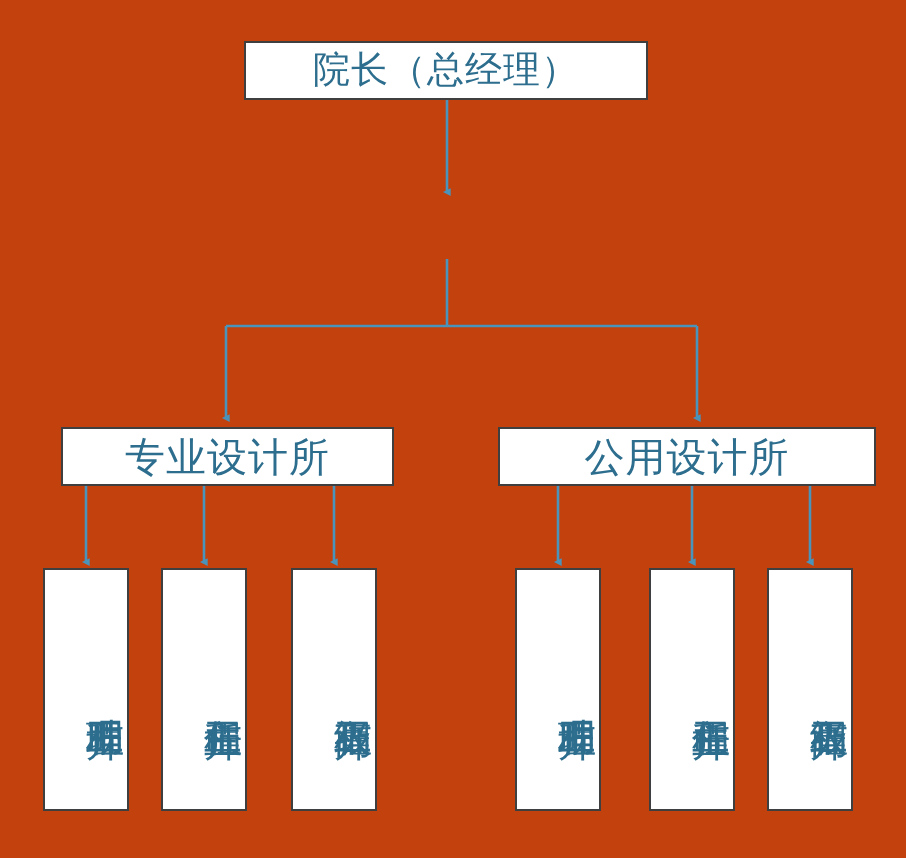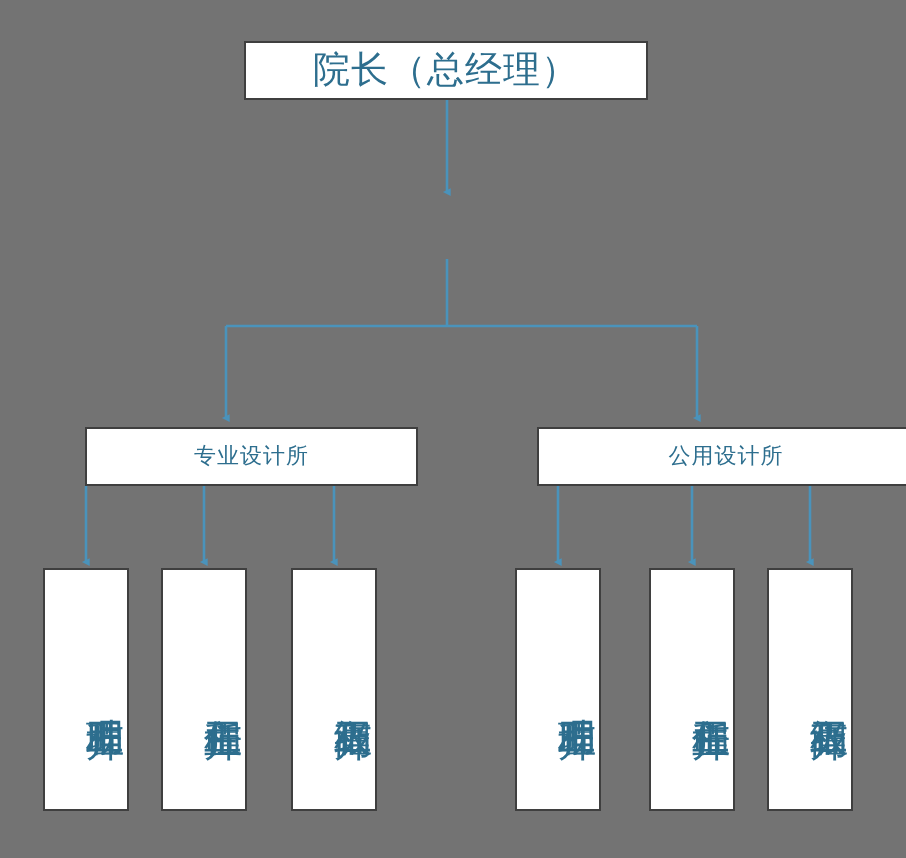"院长（总经理）" #org-chart { background: #737373 -> #c2410c }
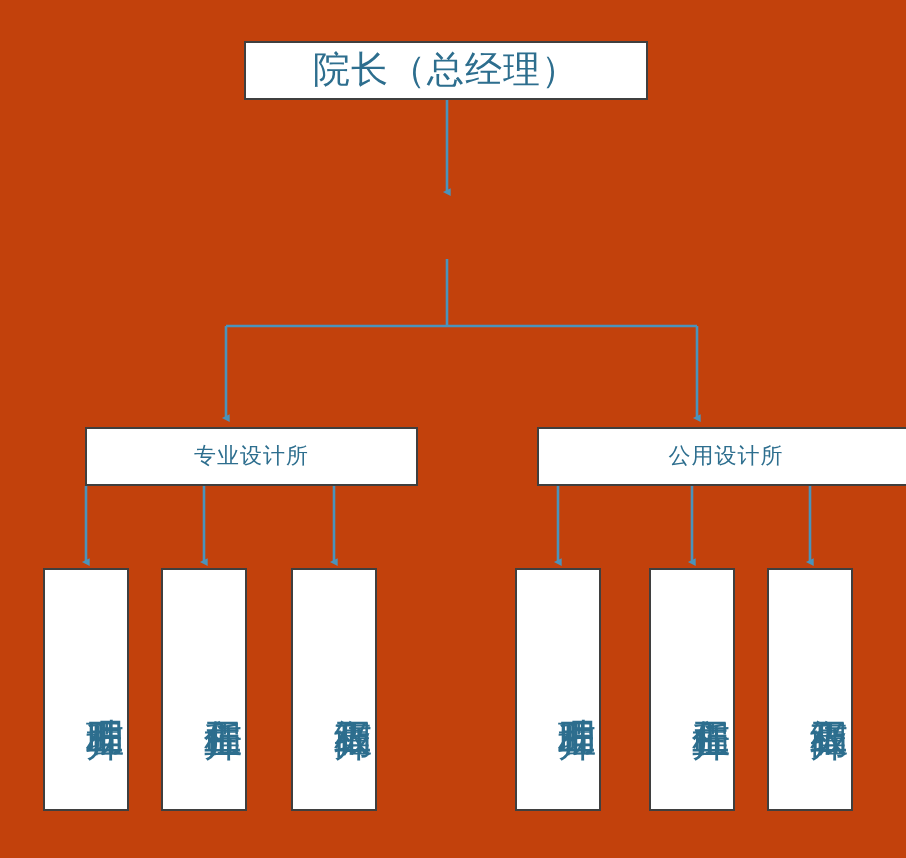"专业设计所" .node-h.institute { font-size: 22px -> 40px; margin-left: 24px -> none }
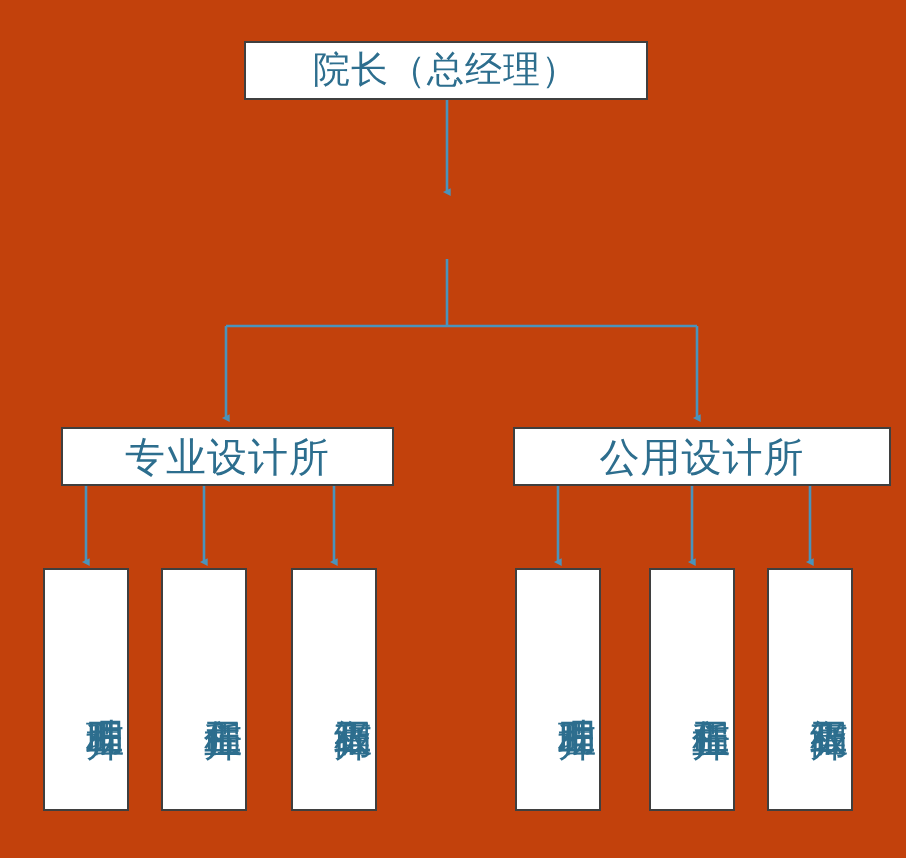"公用设计所" div.node { left: 513px -> 498px }
